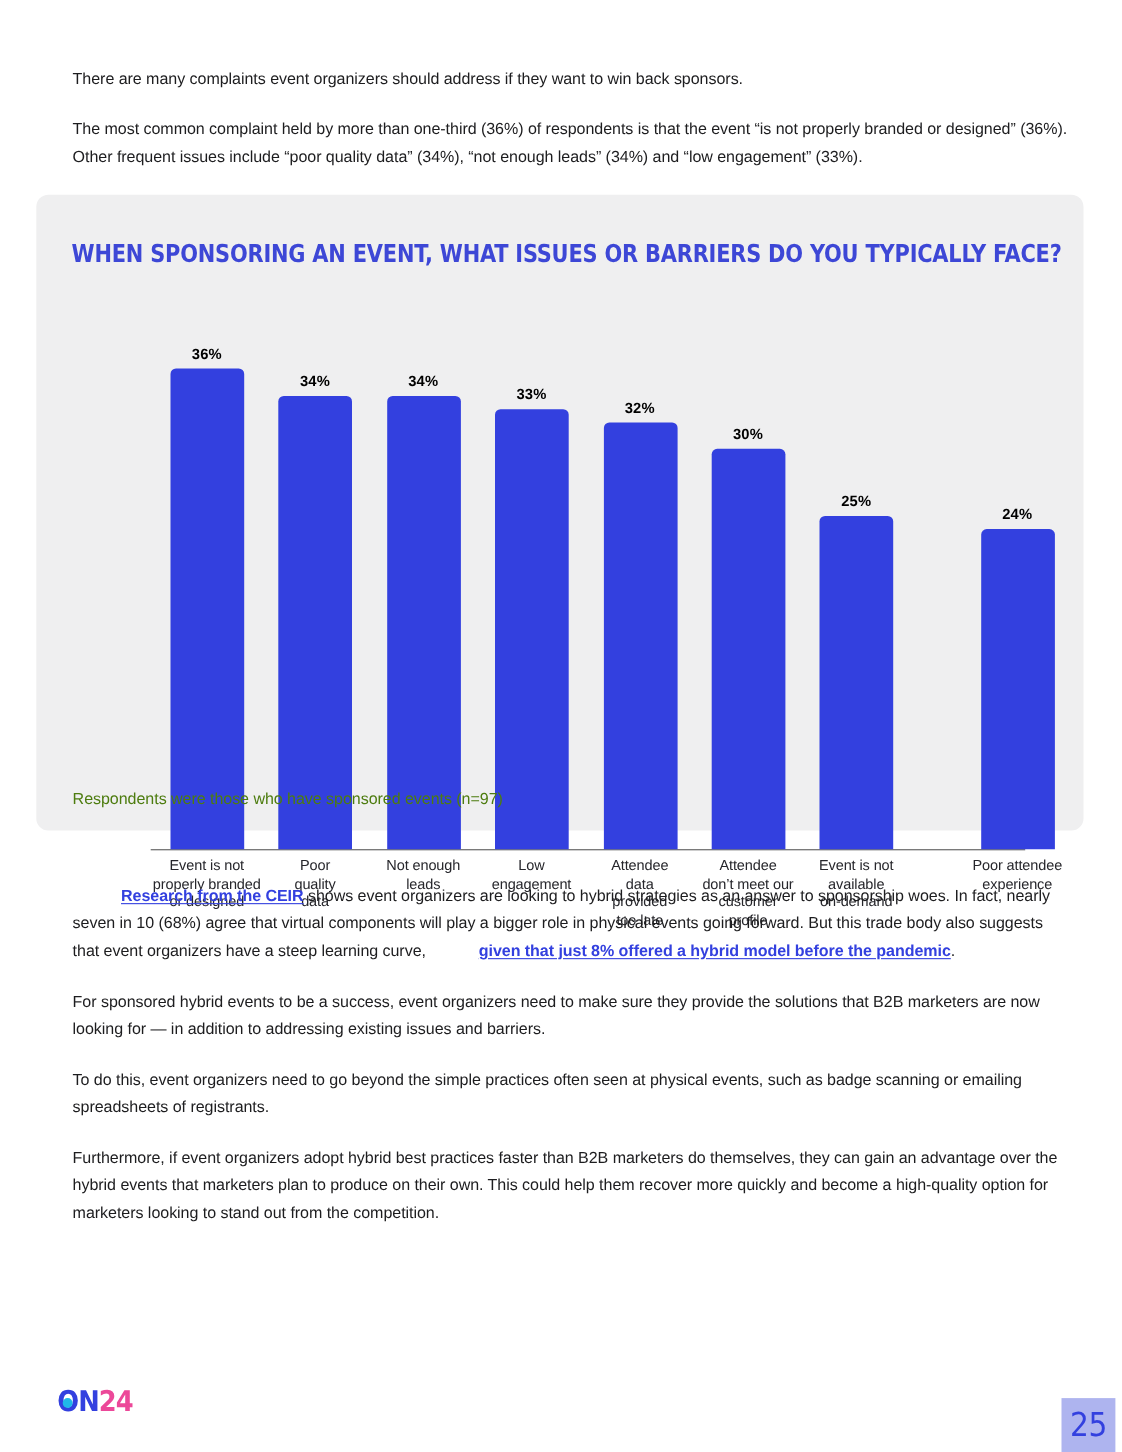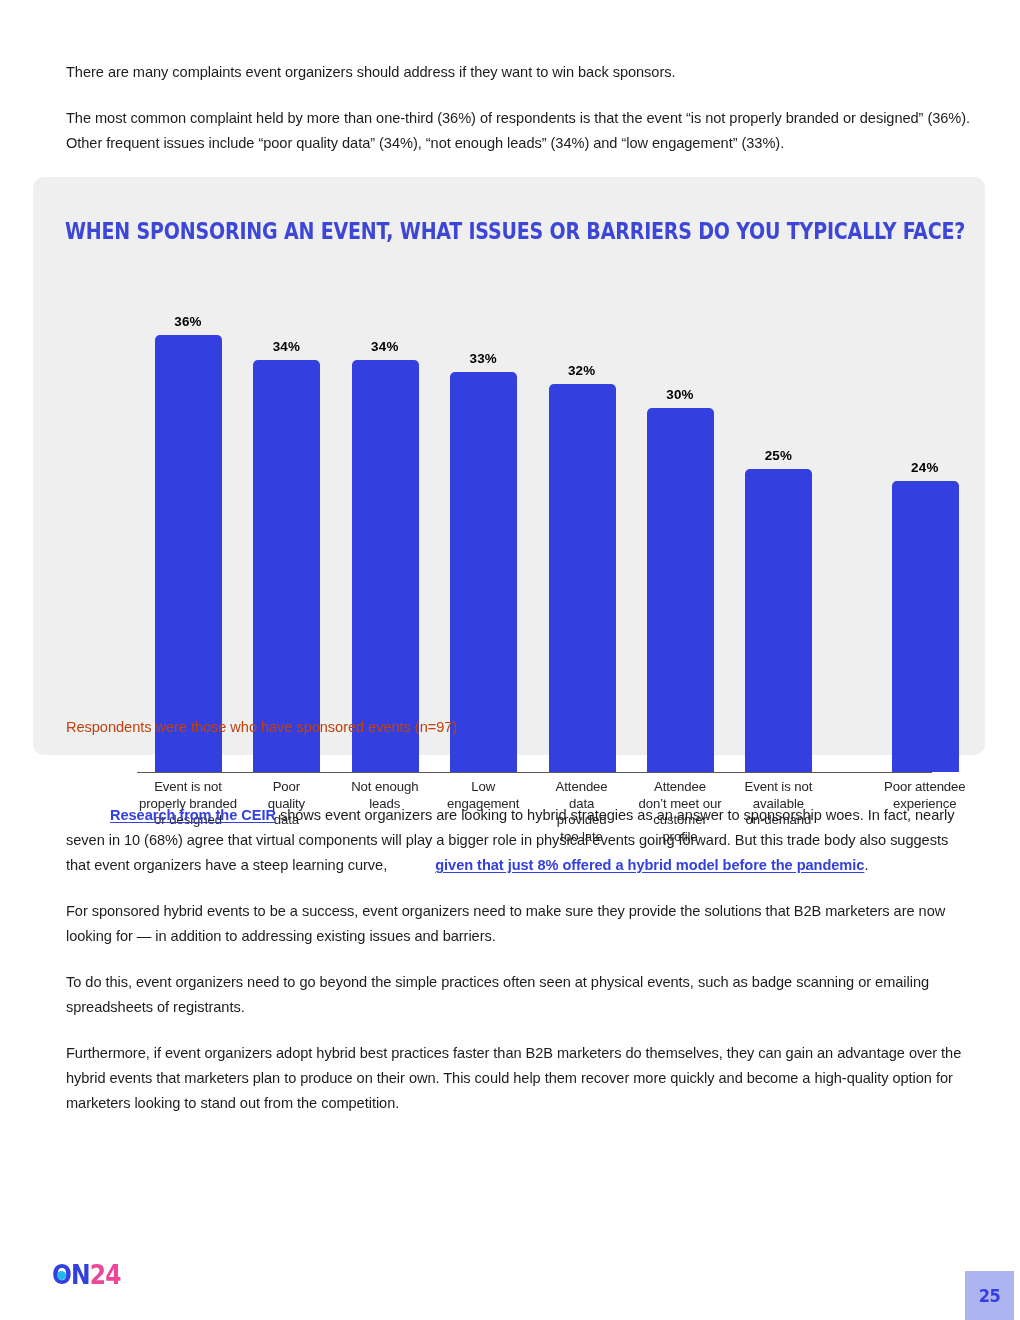"Respondents were those who have" #chart-footnote { color: #c2410c -> #4d7c0f }
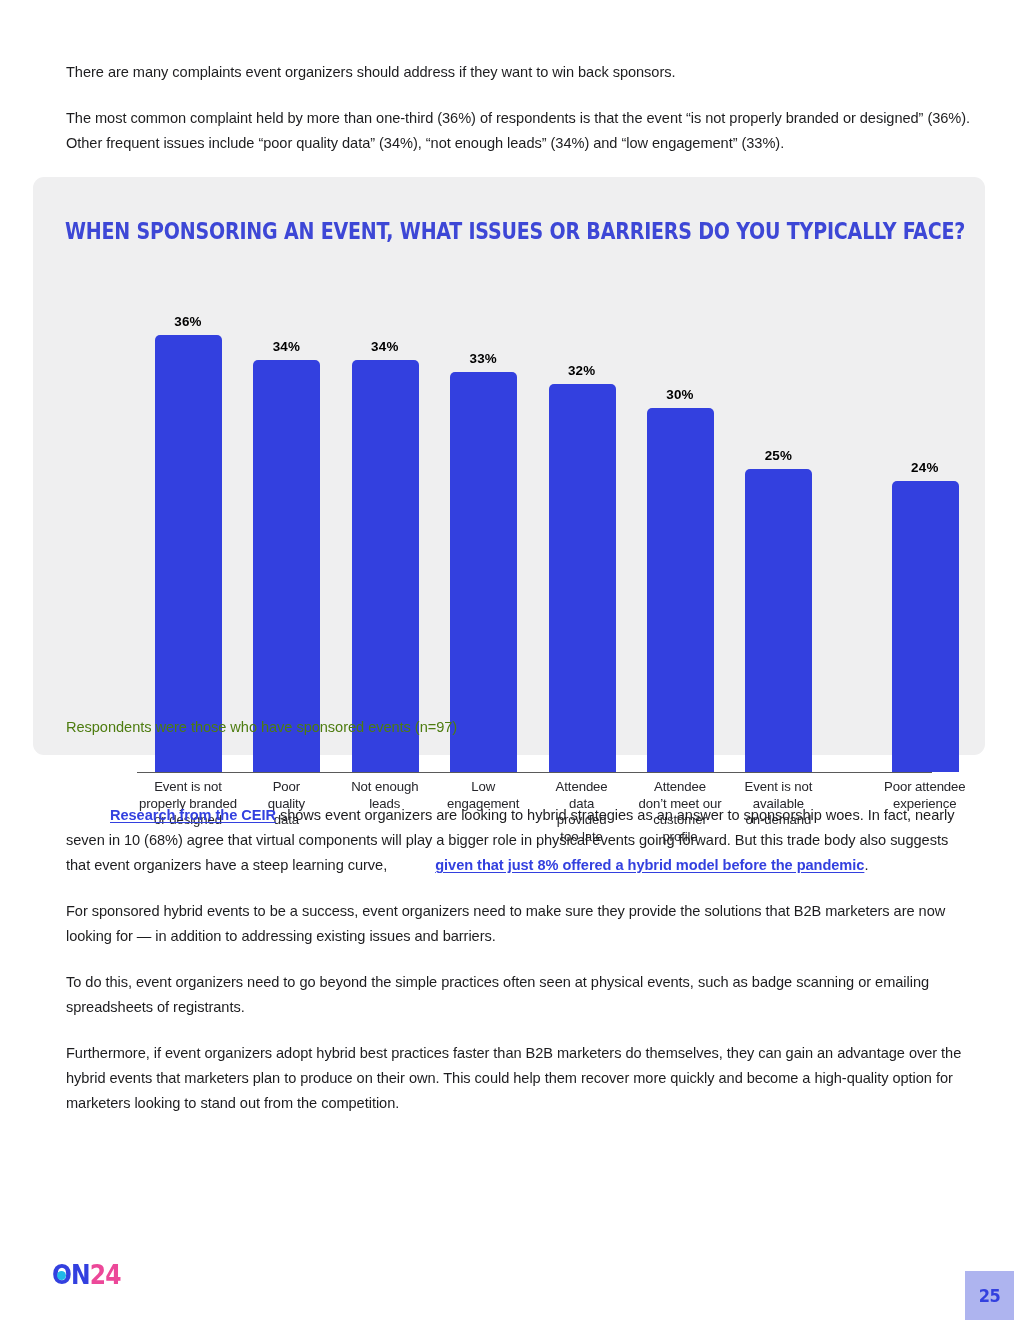"25" #page-number span { font-size: 18px -> 30px; font-weight: bold -> normal }
